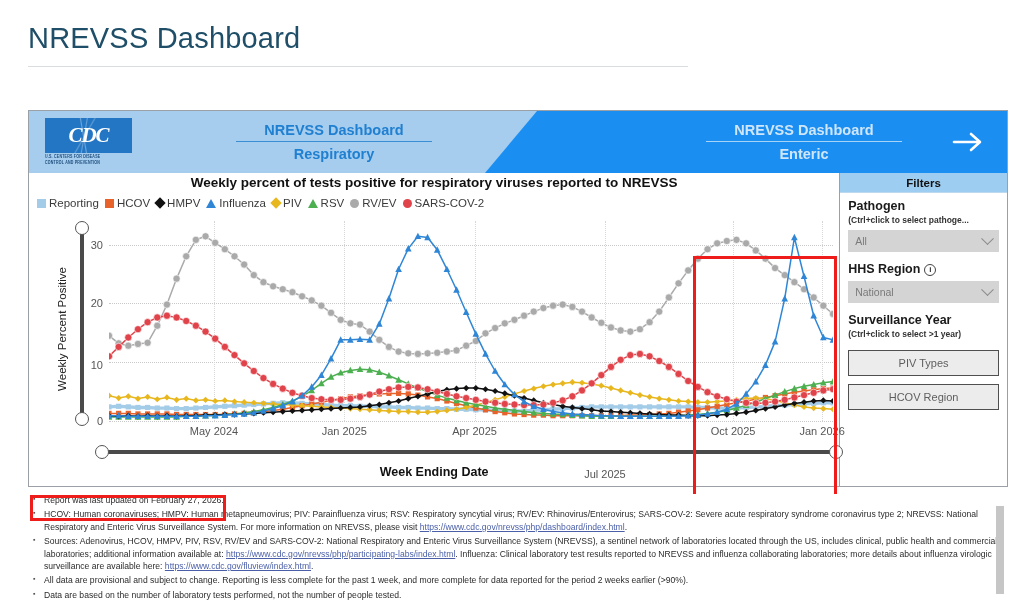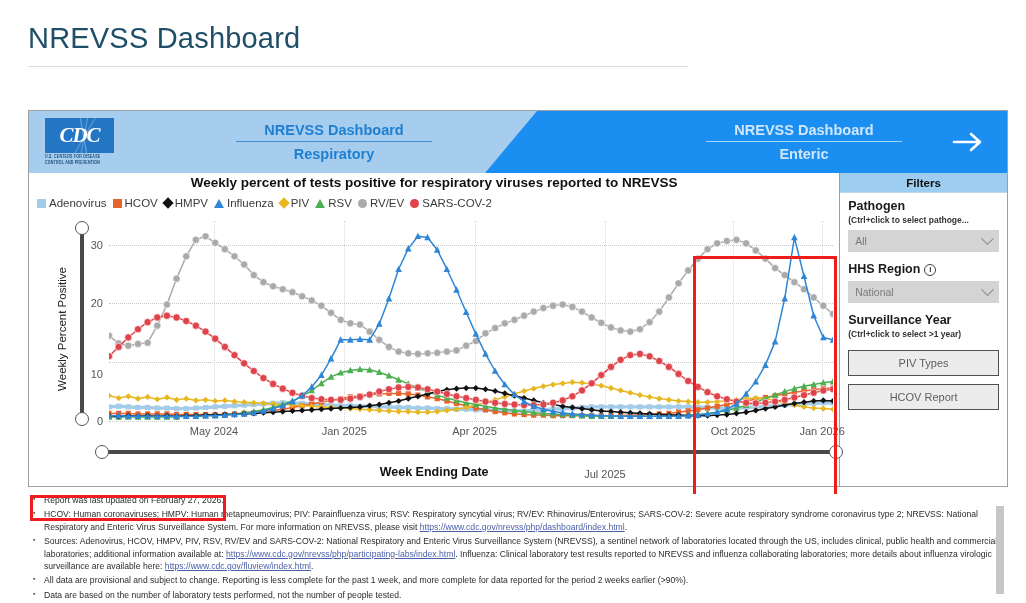"CDC" .cdc-logo .box { width: 69px -> 87px }
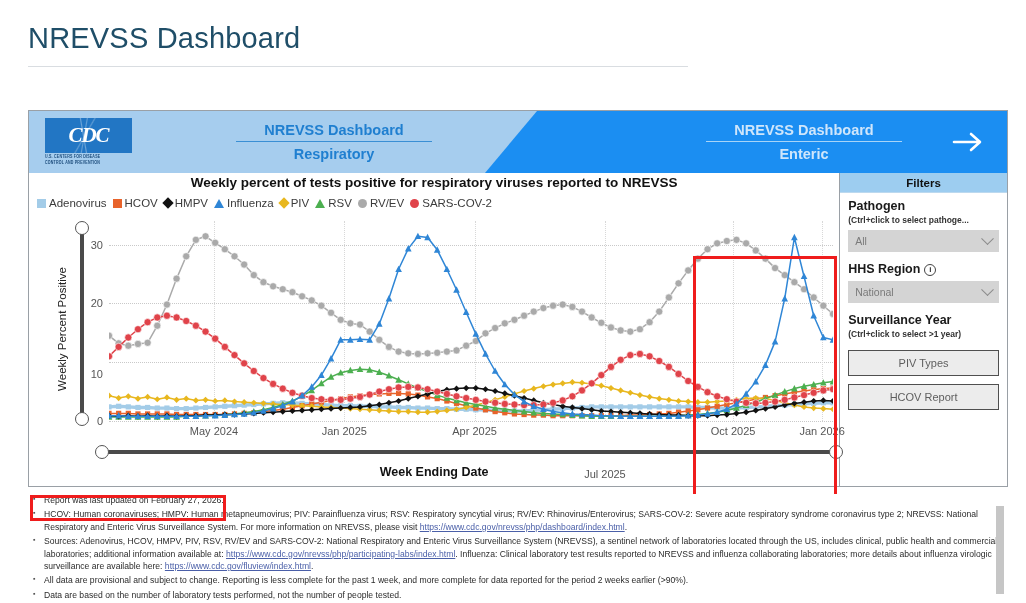"Adenovirus" span { text: Adenovirus -> Reporting }
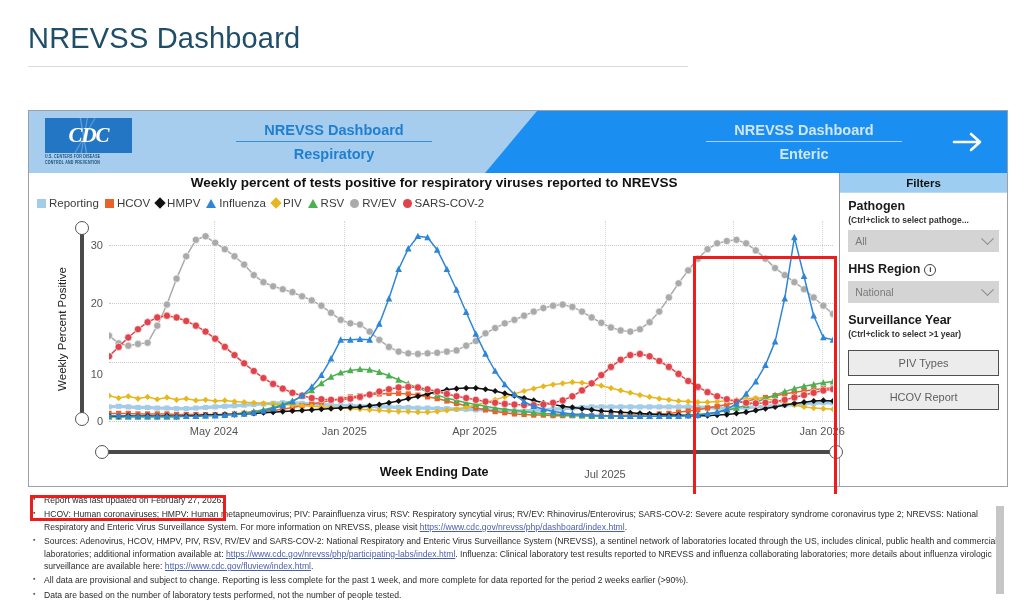"10" div.ytick { top: 153px -> 144px }
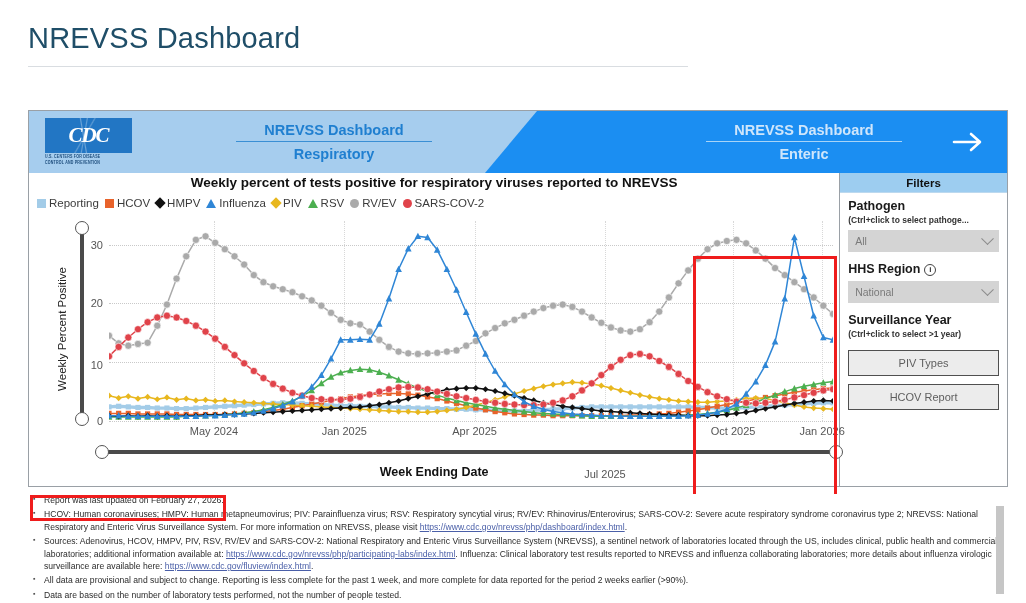"HCOV Report" div.fbtn { text: Report -> Region }
